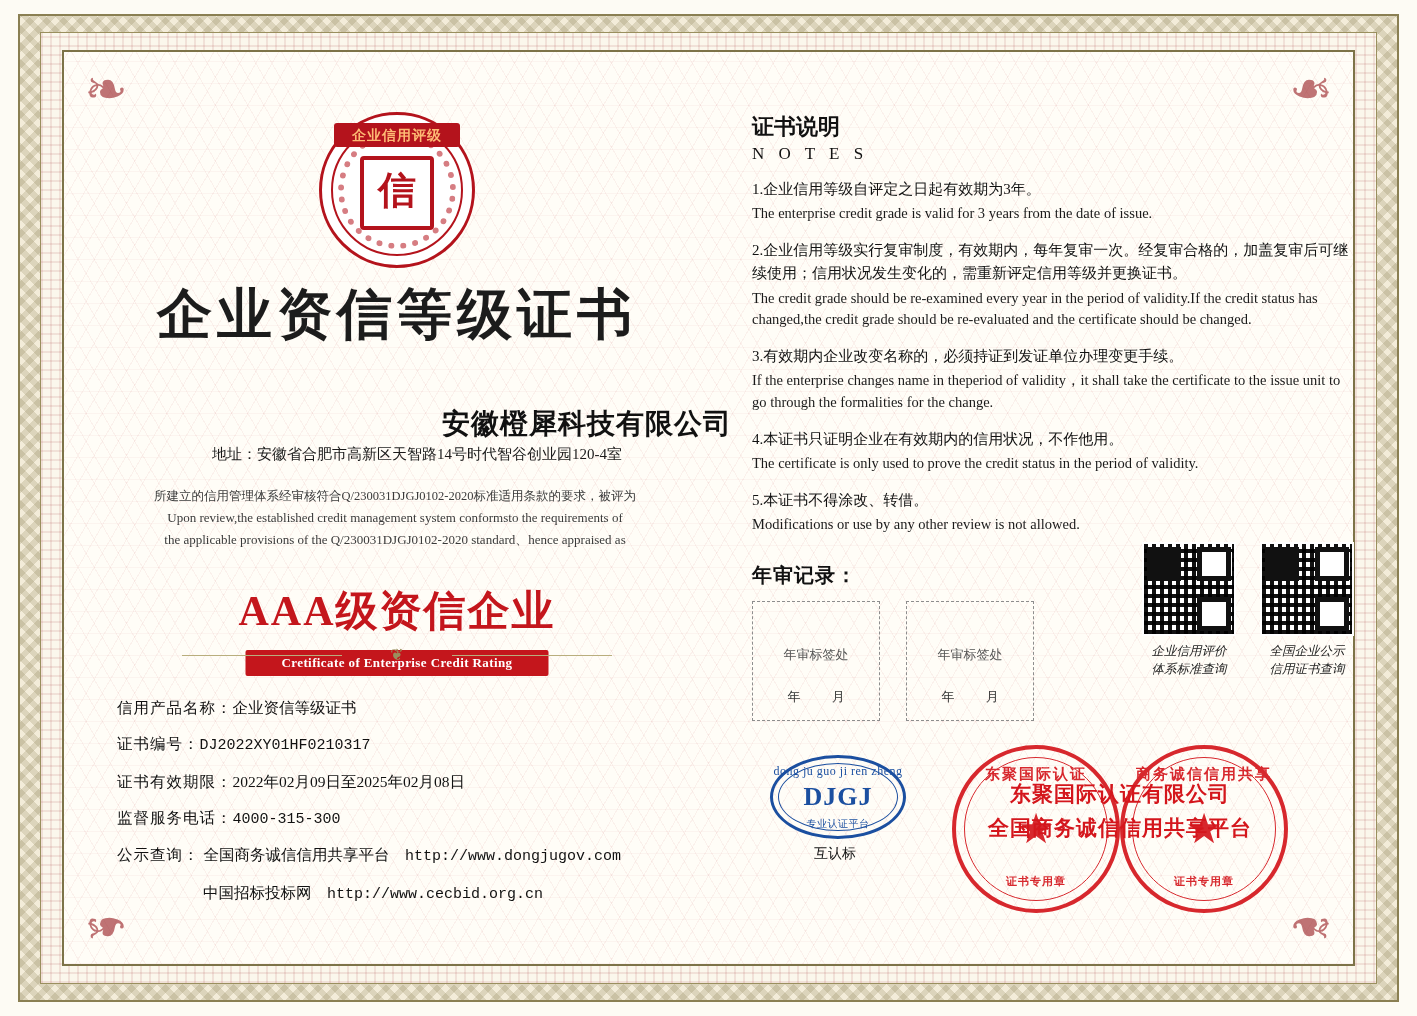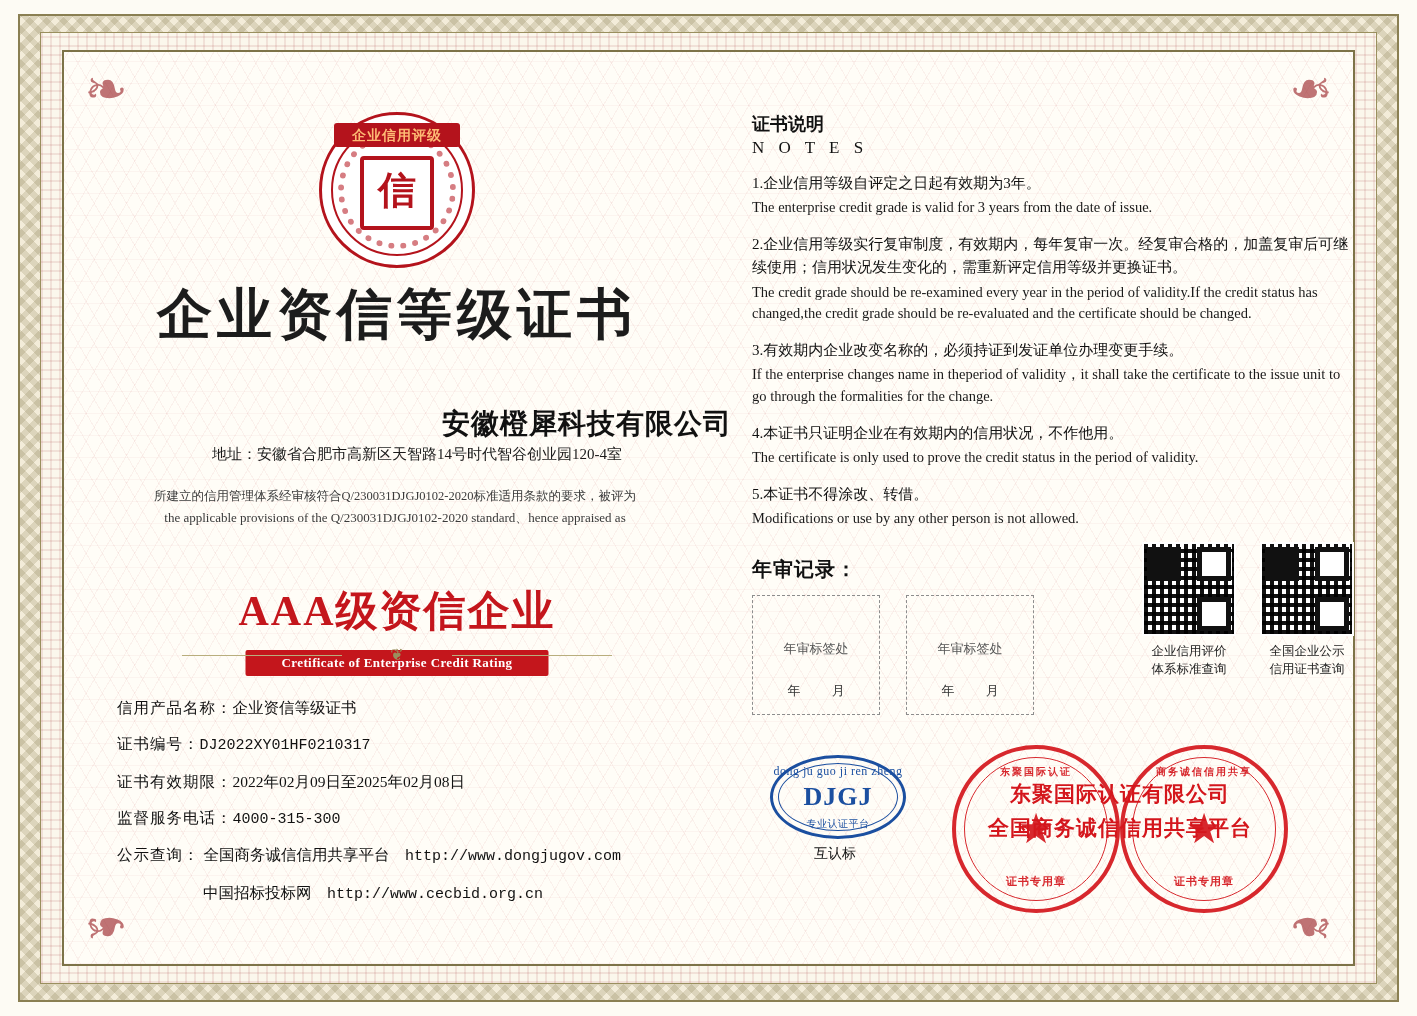"证书说明" .notes-title { font-size: 18px -> 22px }
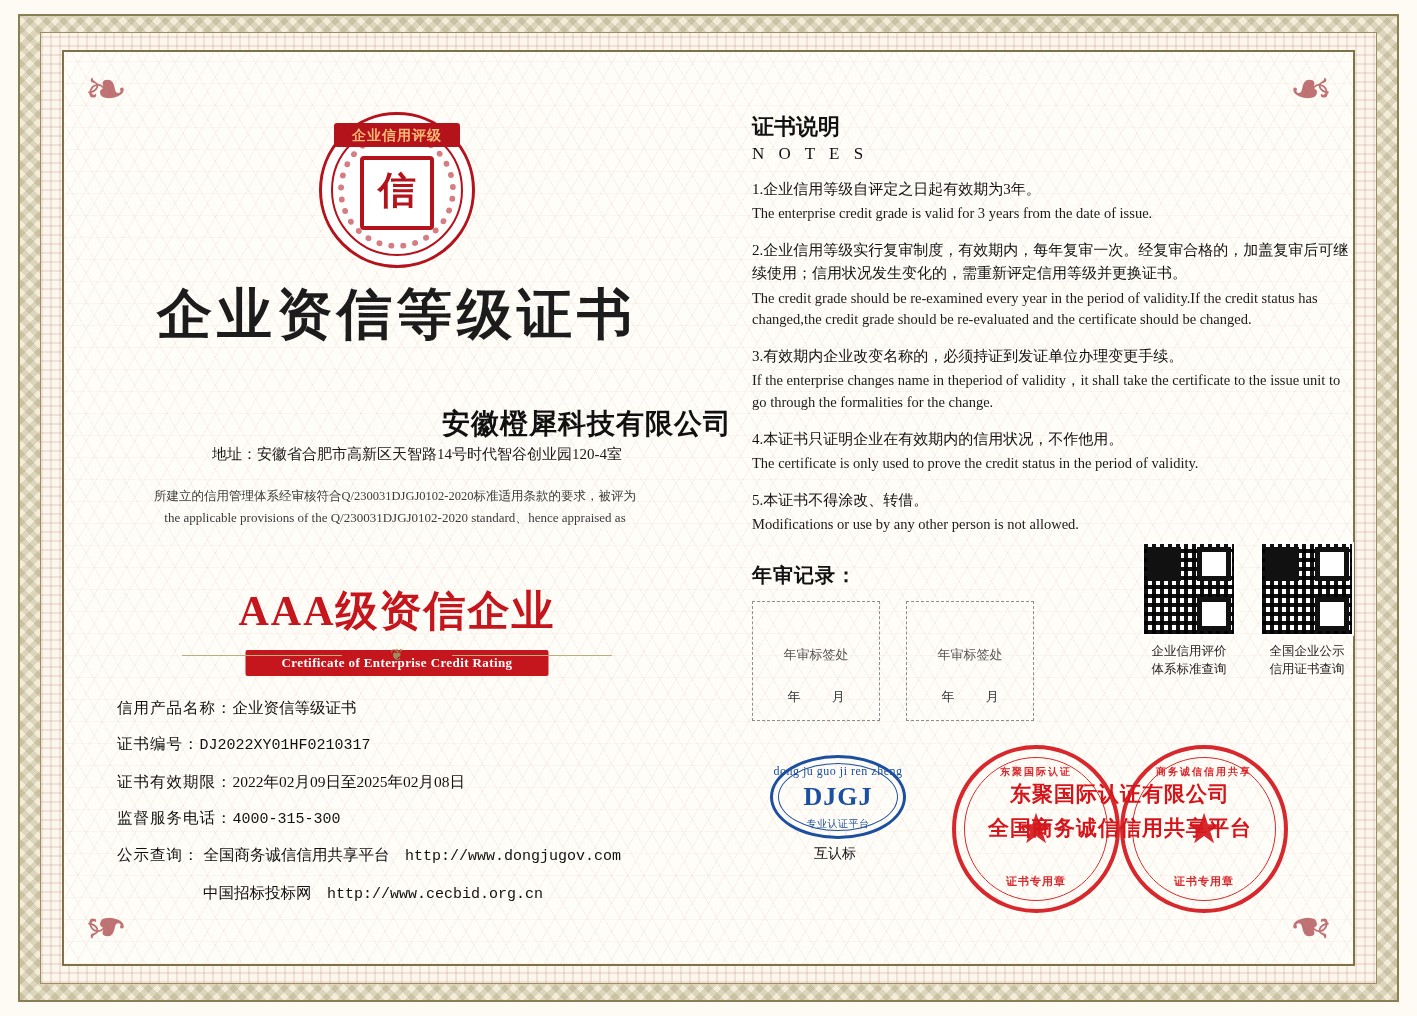"Upon review,the established credit" div.en { html: none -> <div>Upon review,the established credit management system conformsto the requirements of</div> }
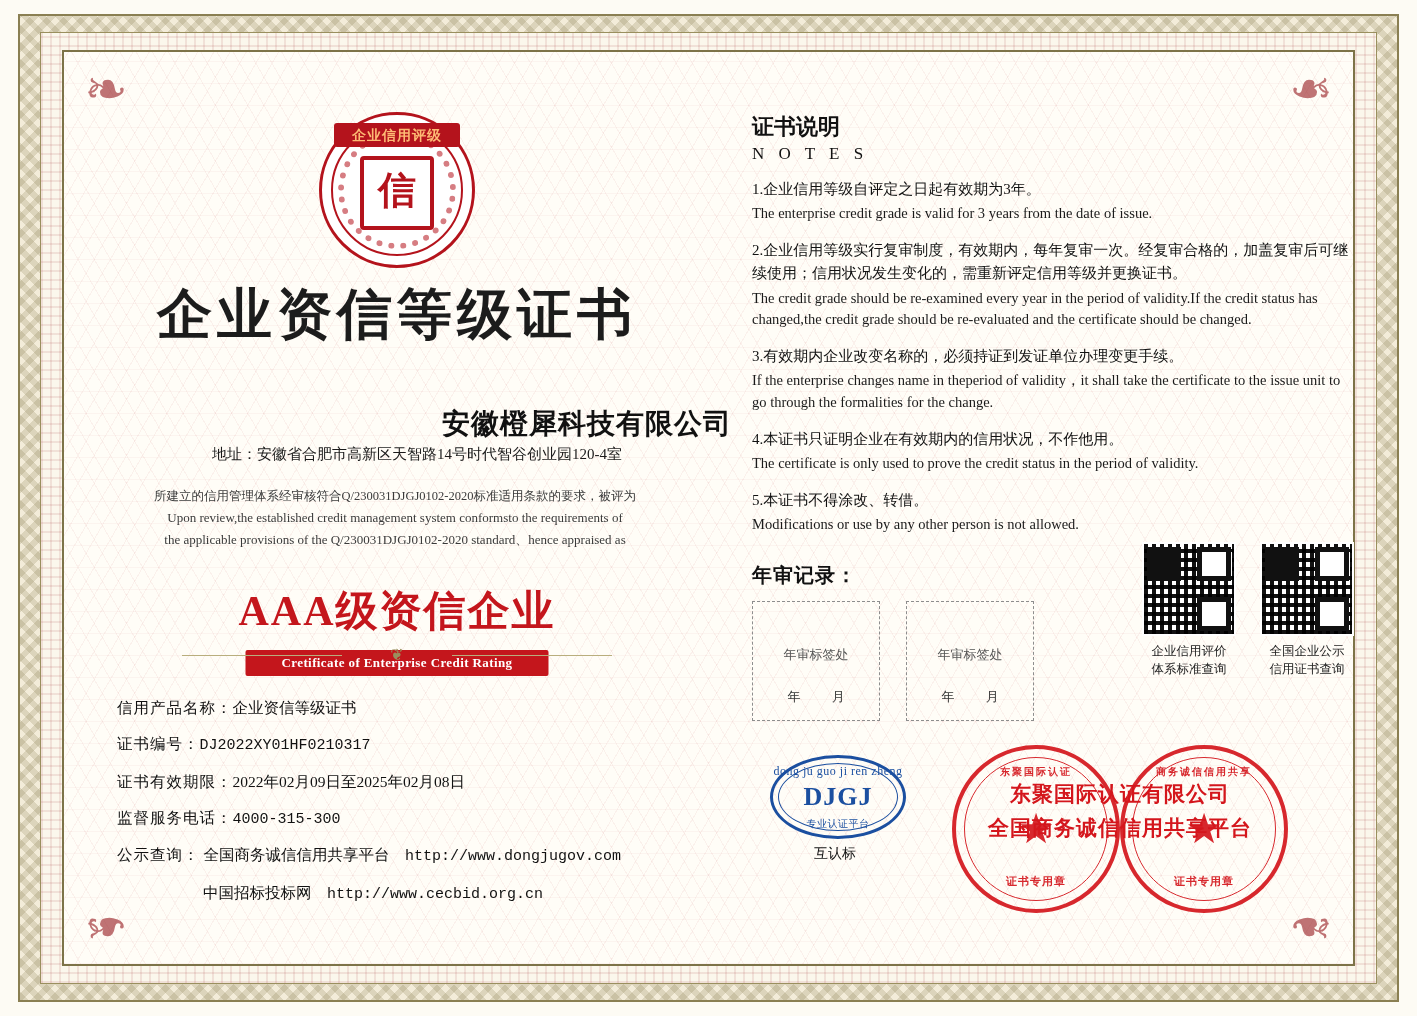"Modifications or use by any" div.en { text: person -> review }
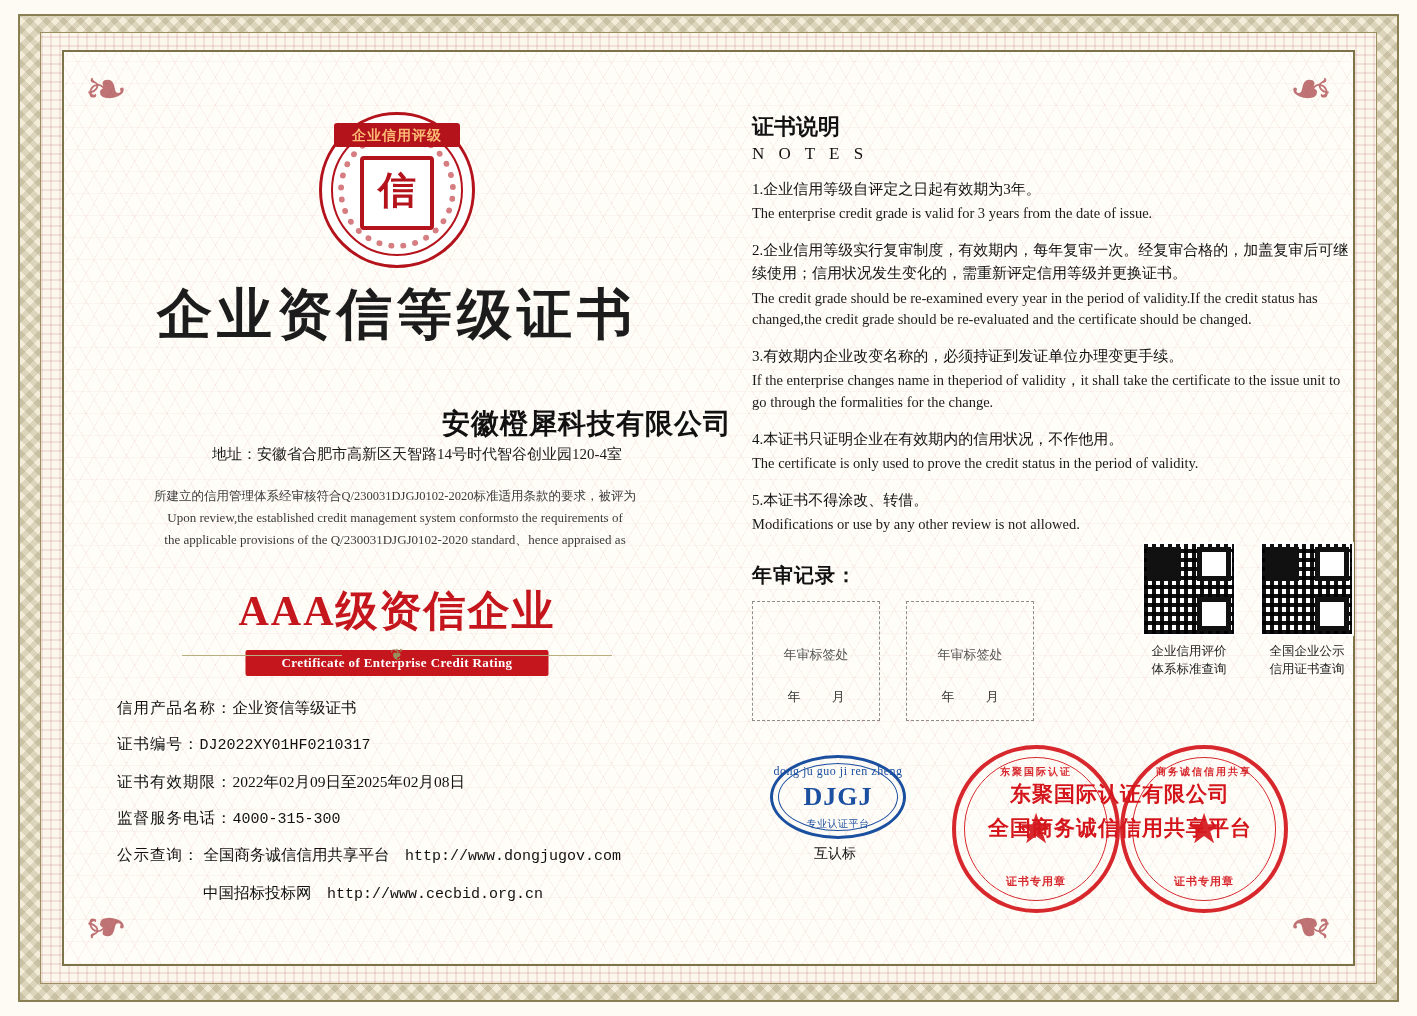"企业信用评价" .qr-item { font-style: none -> italic }
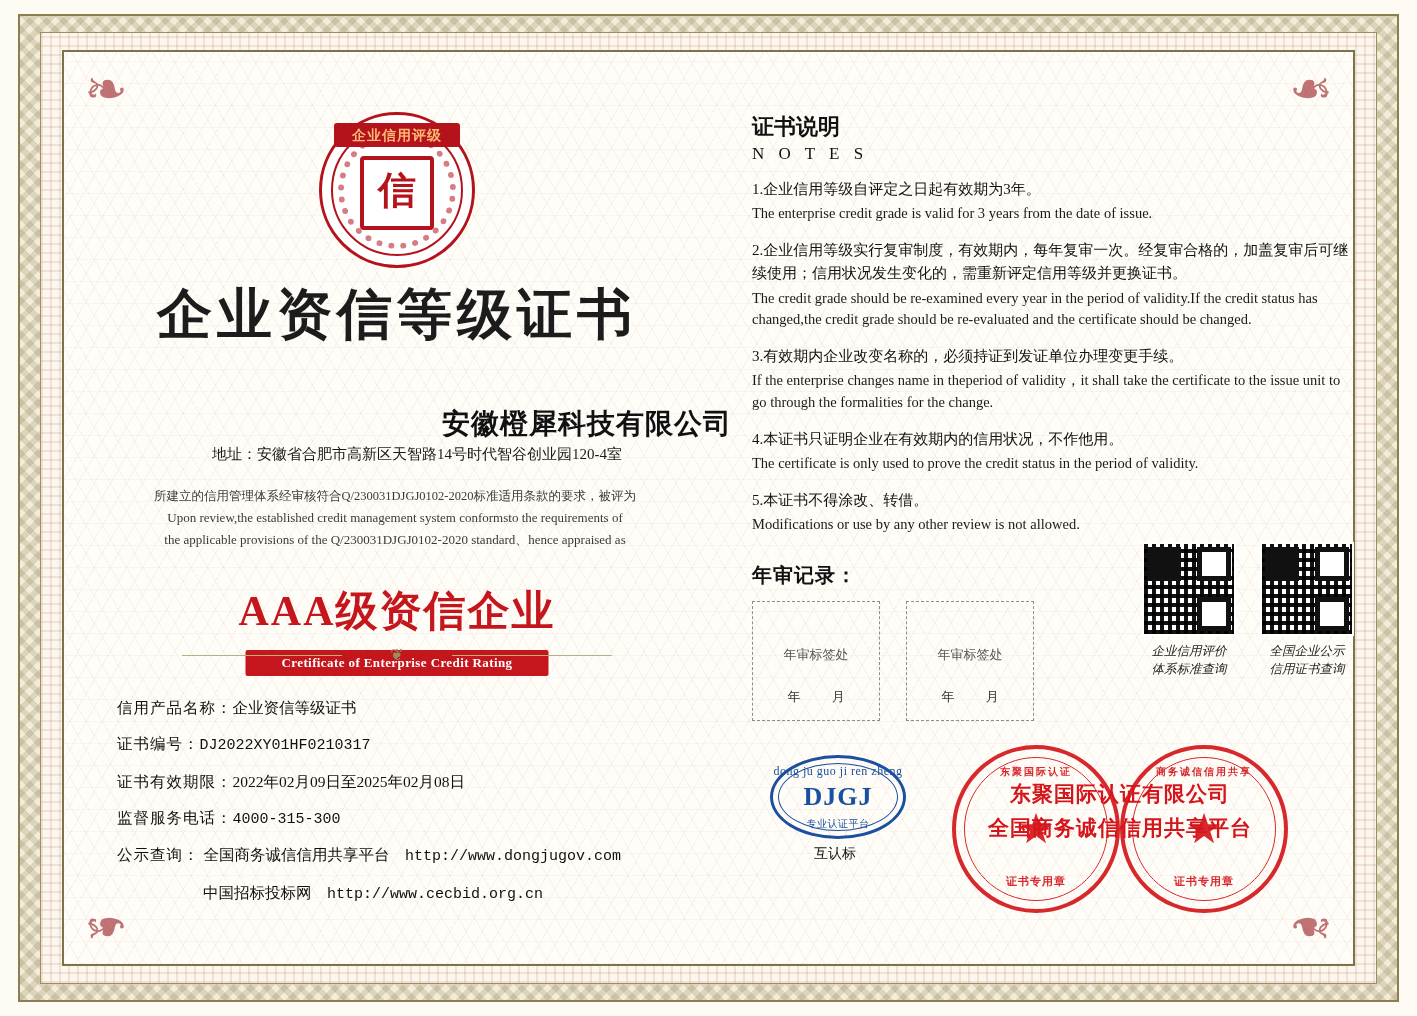"东聚国际认证" .rstamp .arc { font-size: 10px -> 15px }
